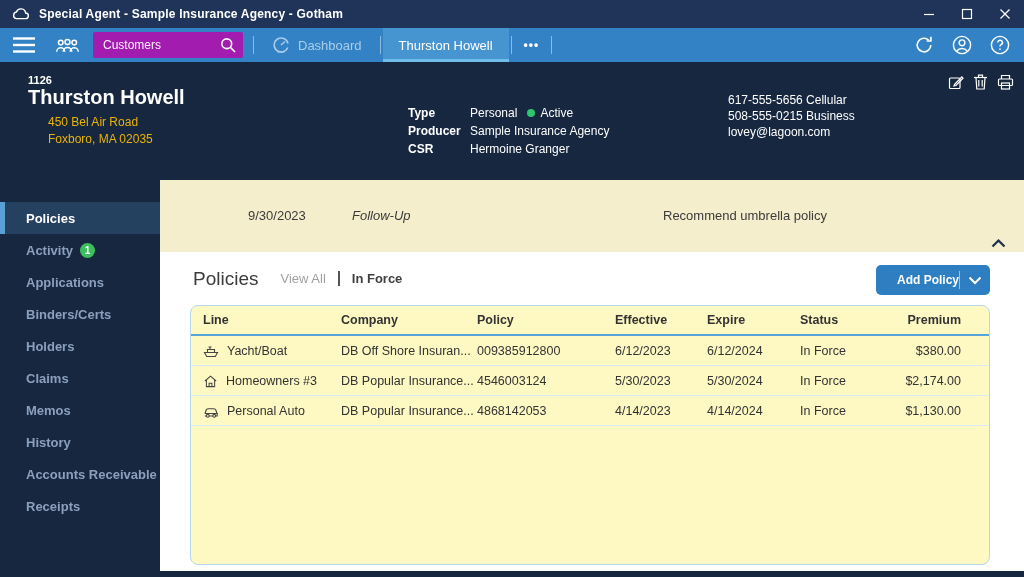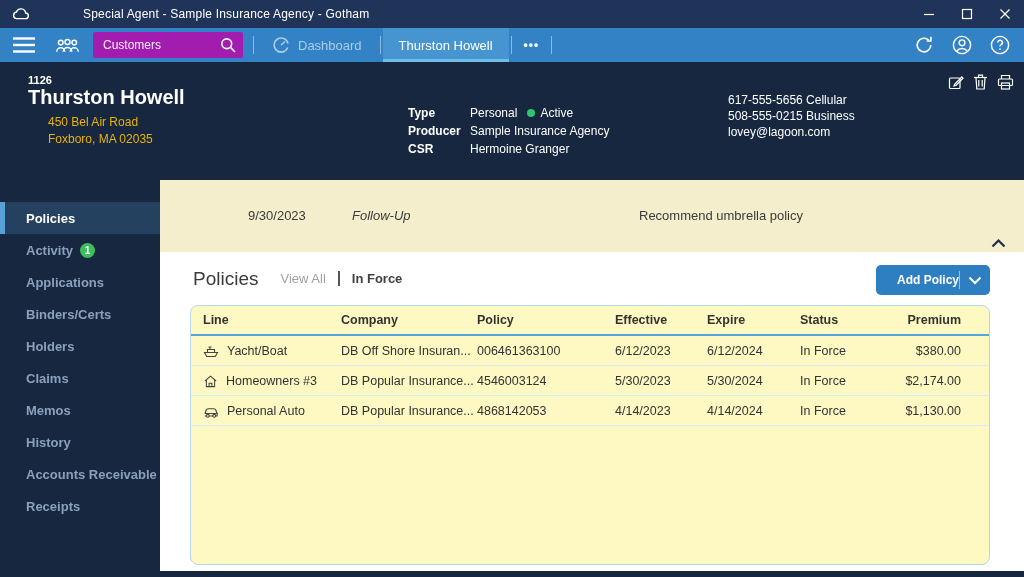"Special Agent - Sample Insurance" .titlebar .title { font-weight: 400 -> 700; margin-left: 44px -> none }
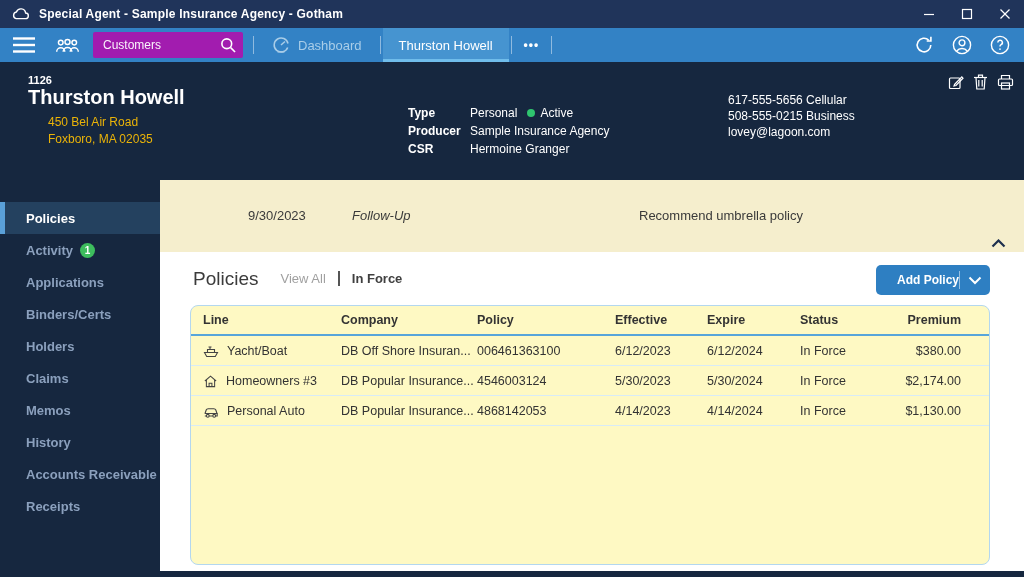"Recommend umbrella policy" .alert-note { left: 479px -> 503px }
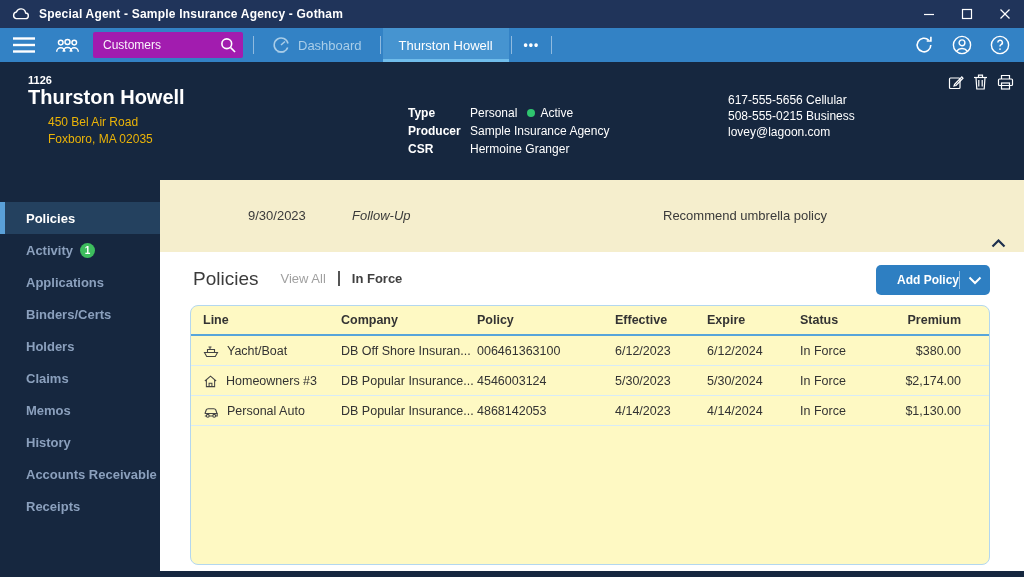"006461363100" span { text: 006461363100 -> 009385912800 }
